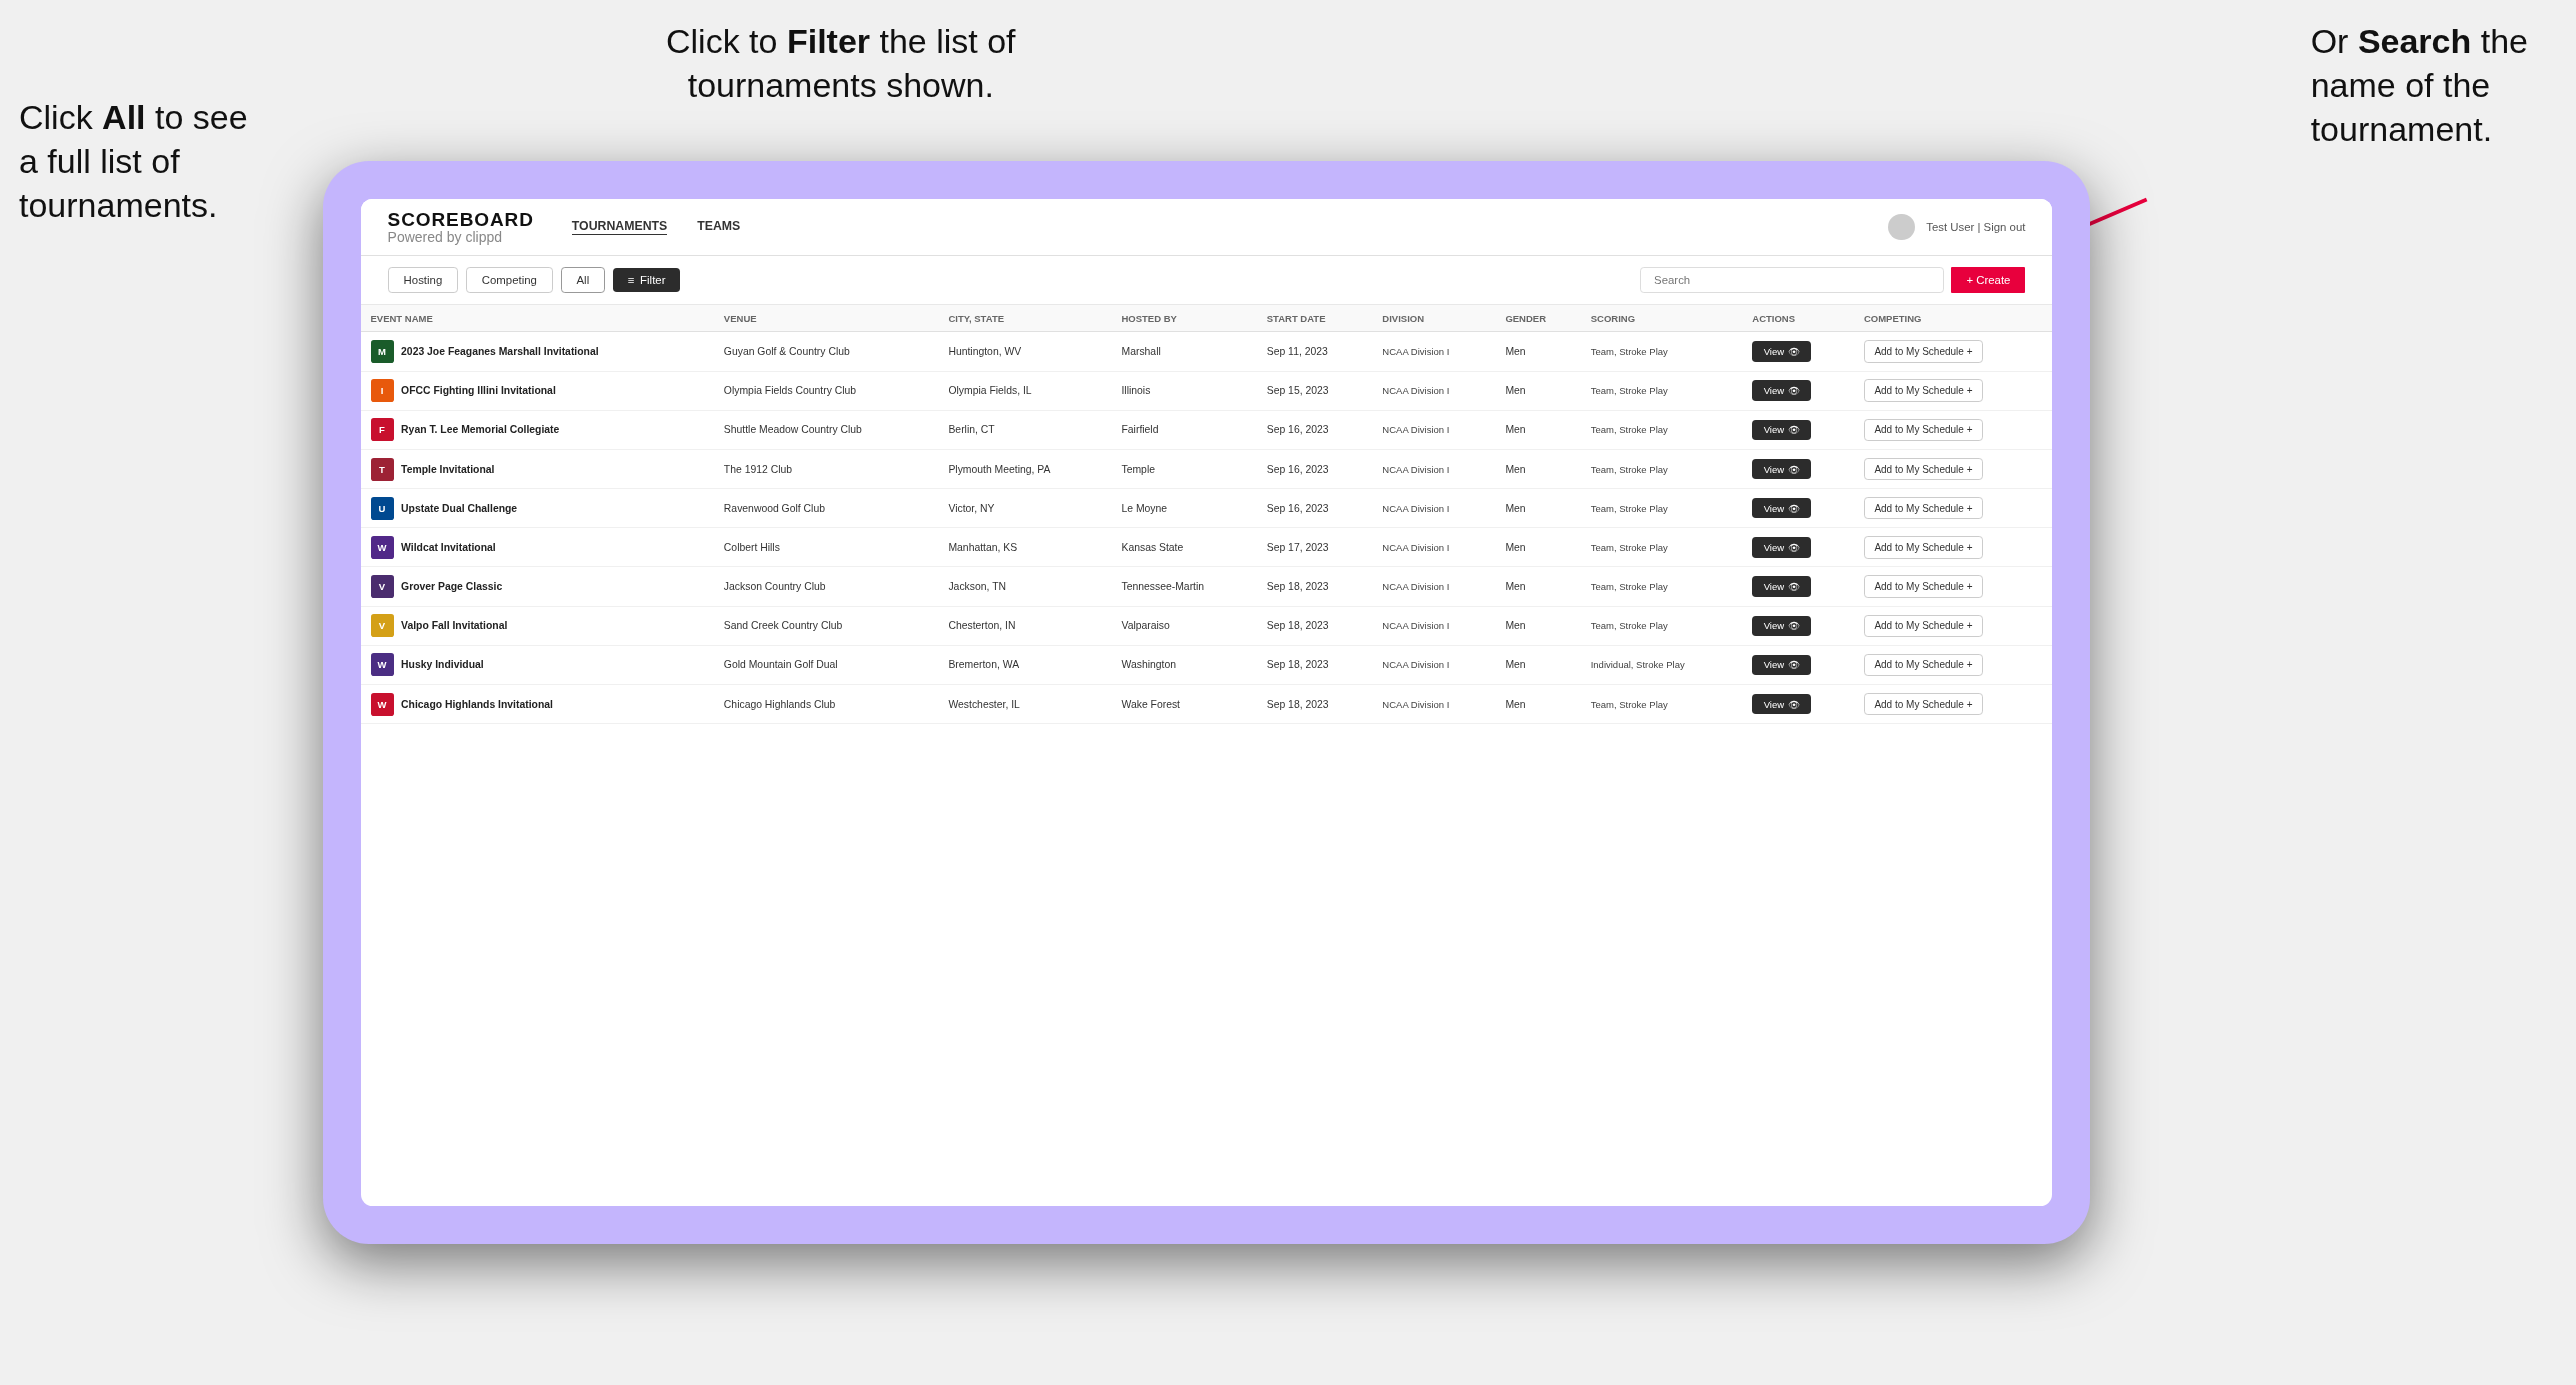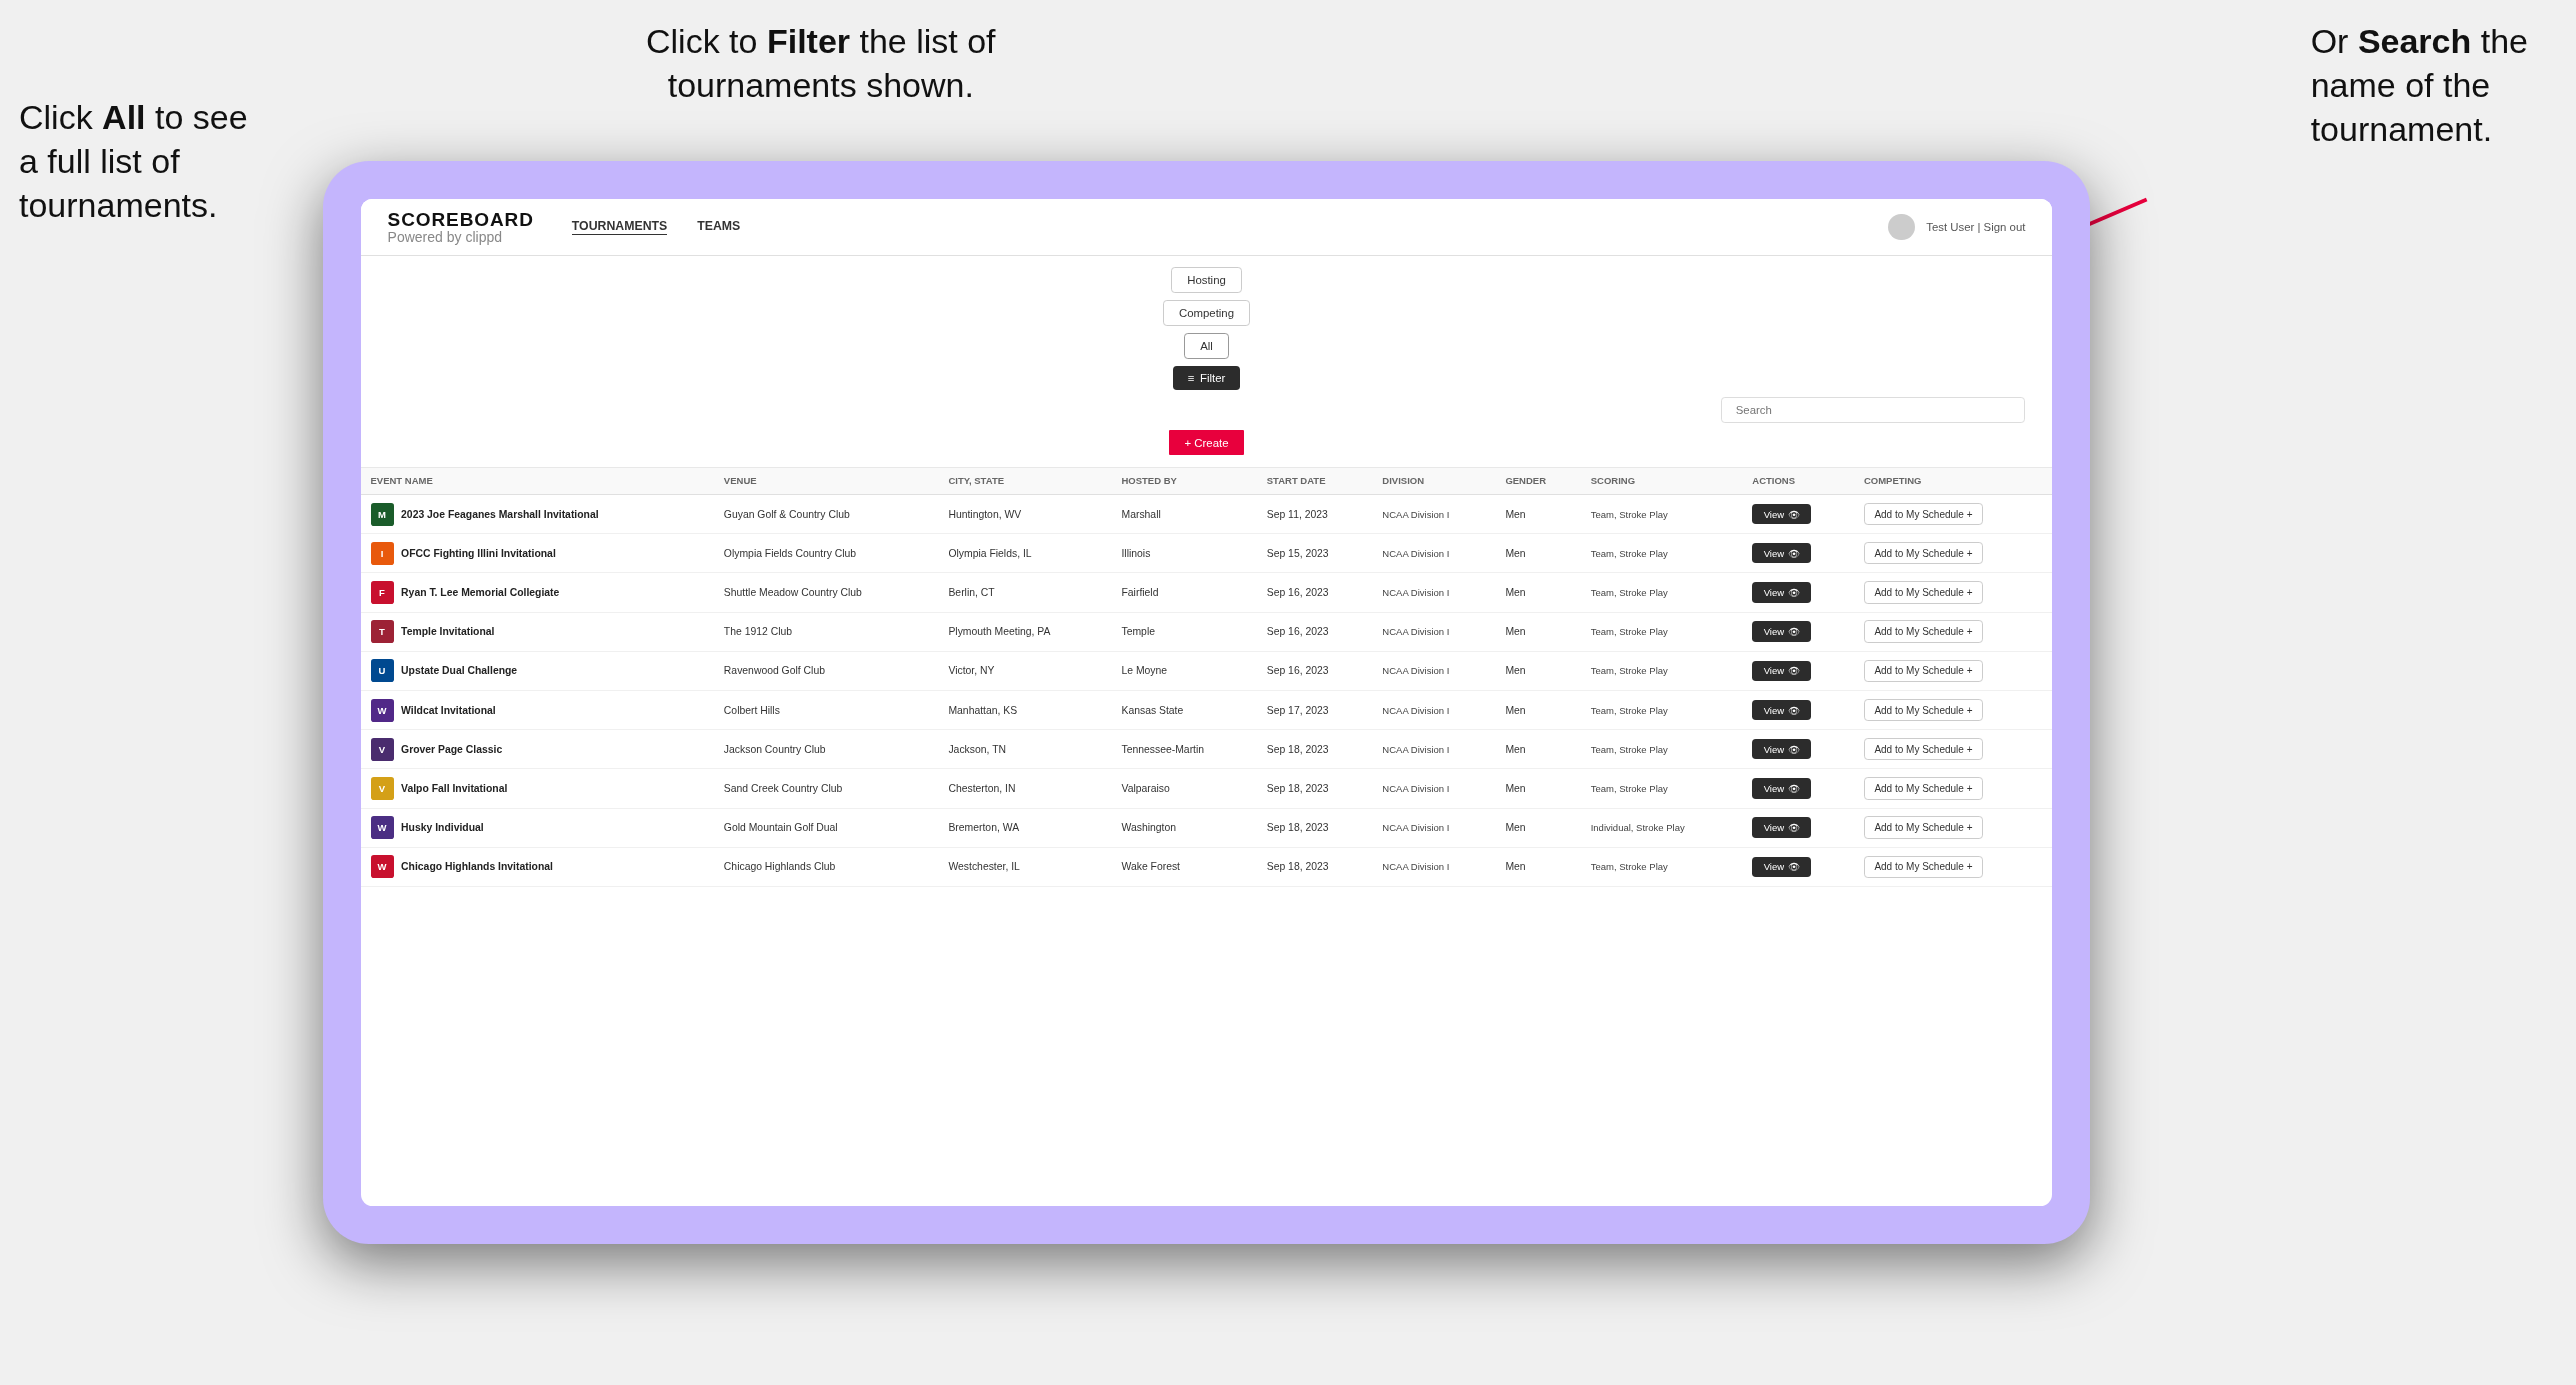"Click to Filter the list" .ann-top-center { left: 646px -> 666px }
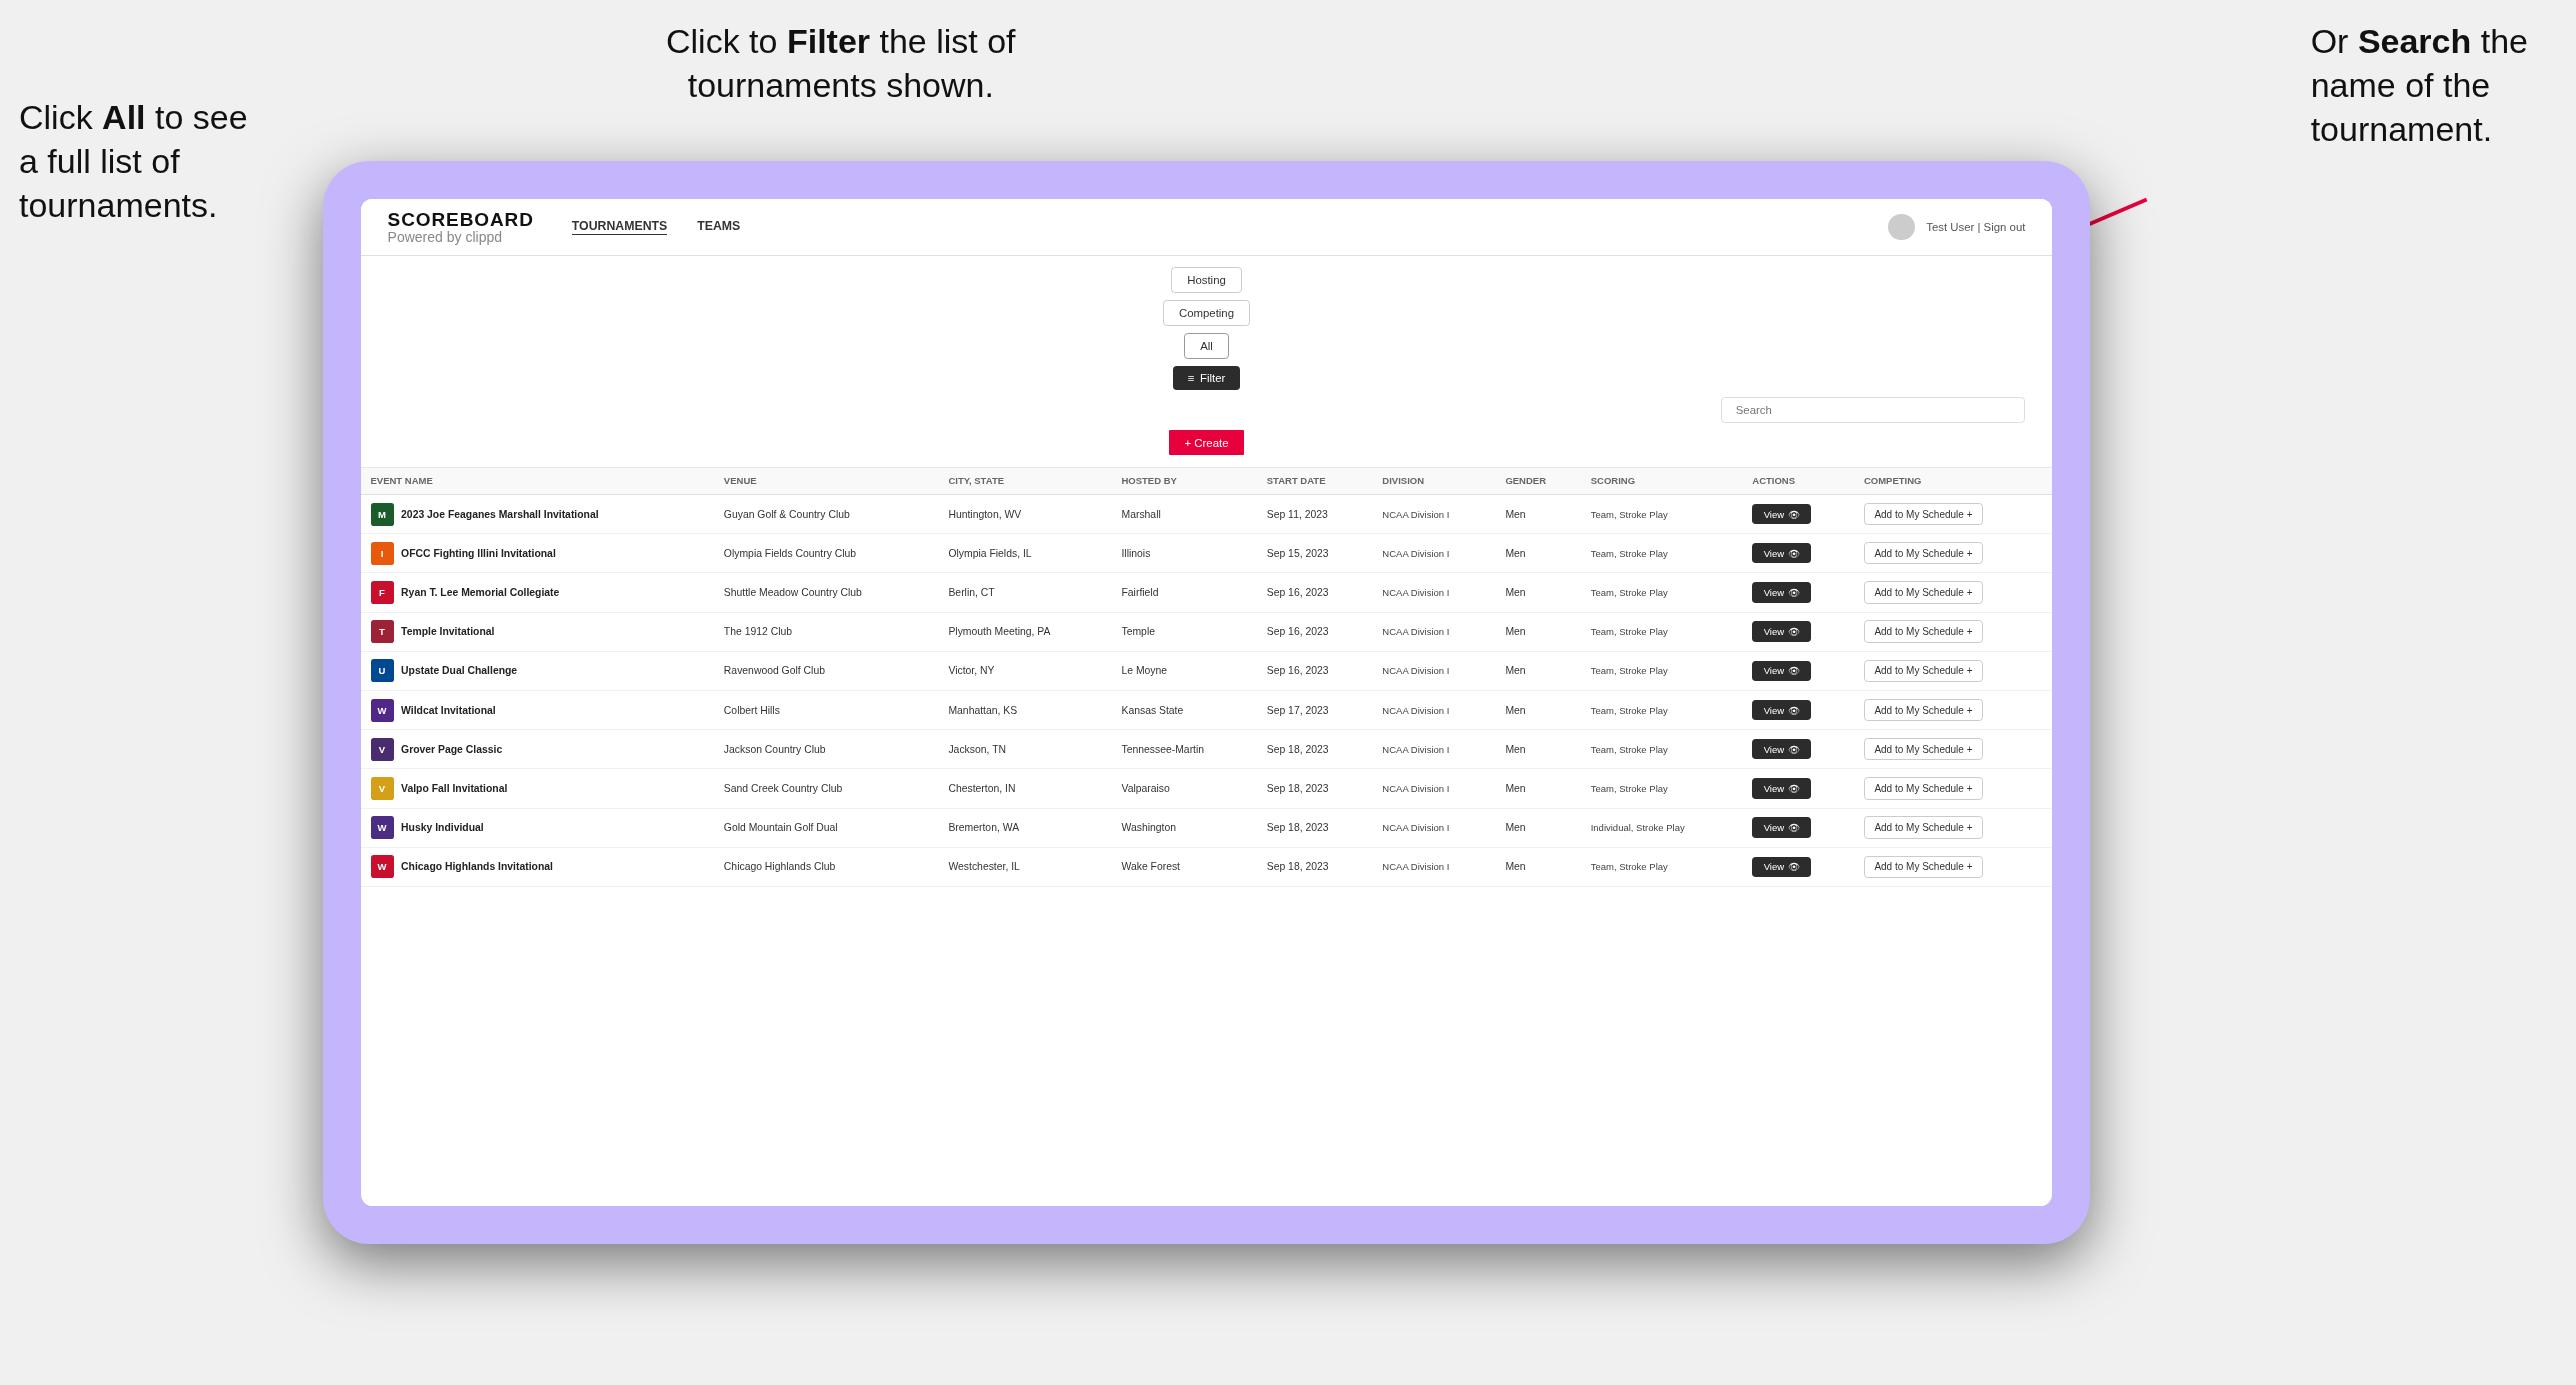"Hosting" .filter-bar { flex-direction: column -> none }
